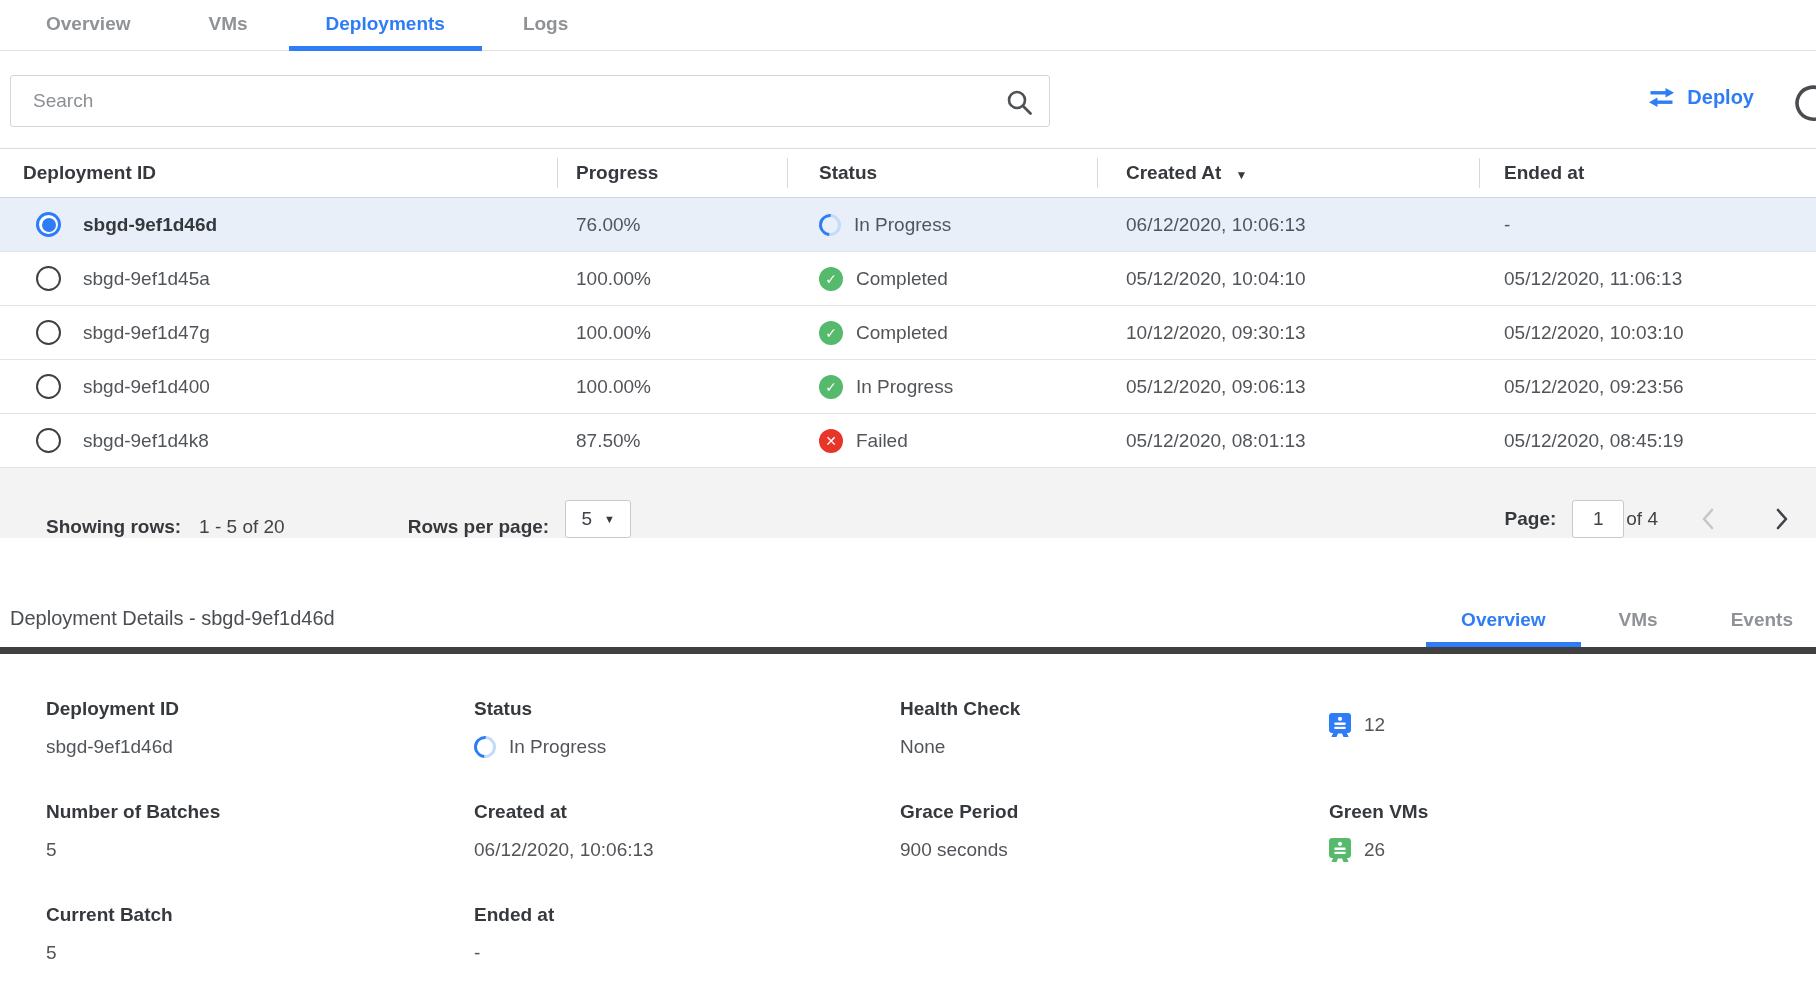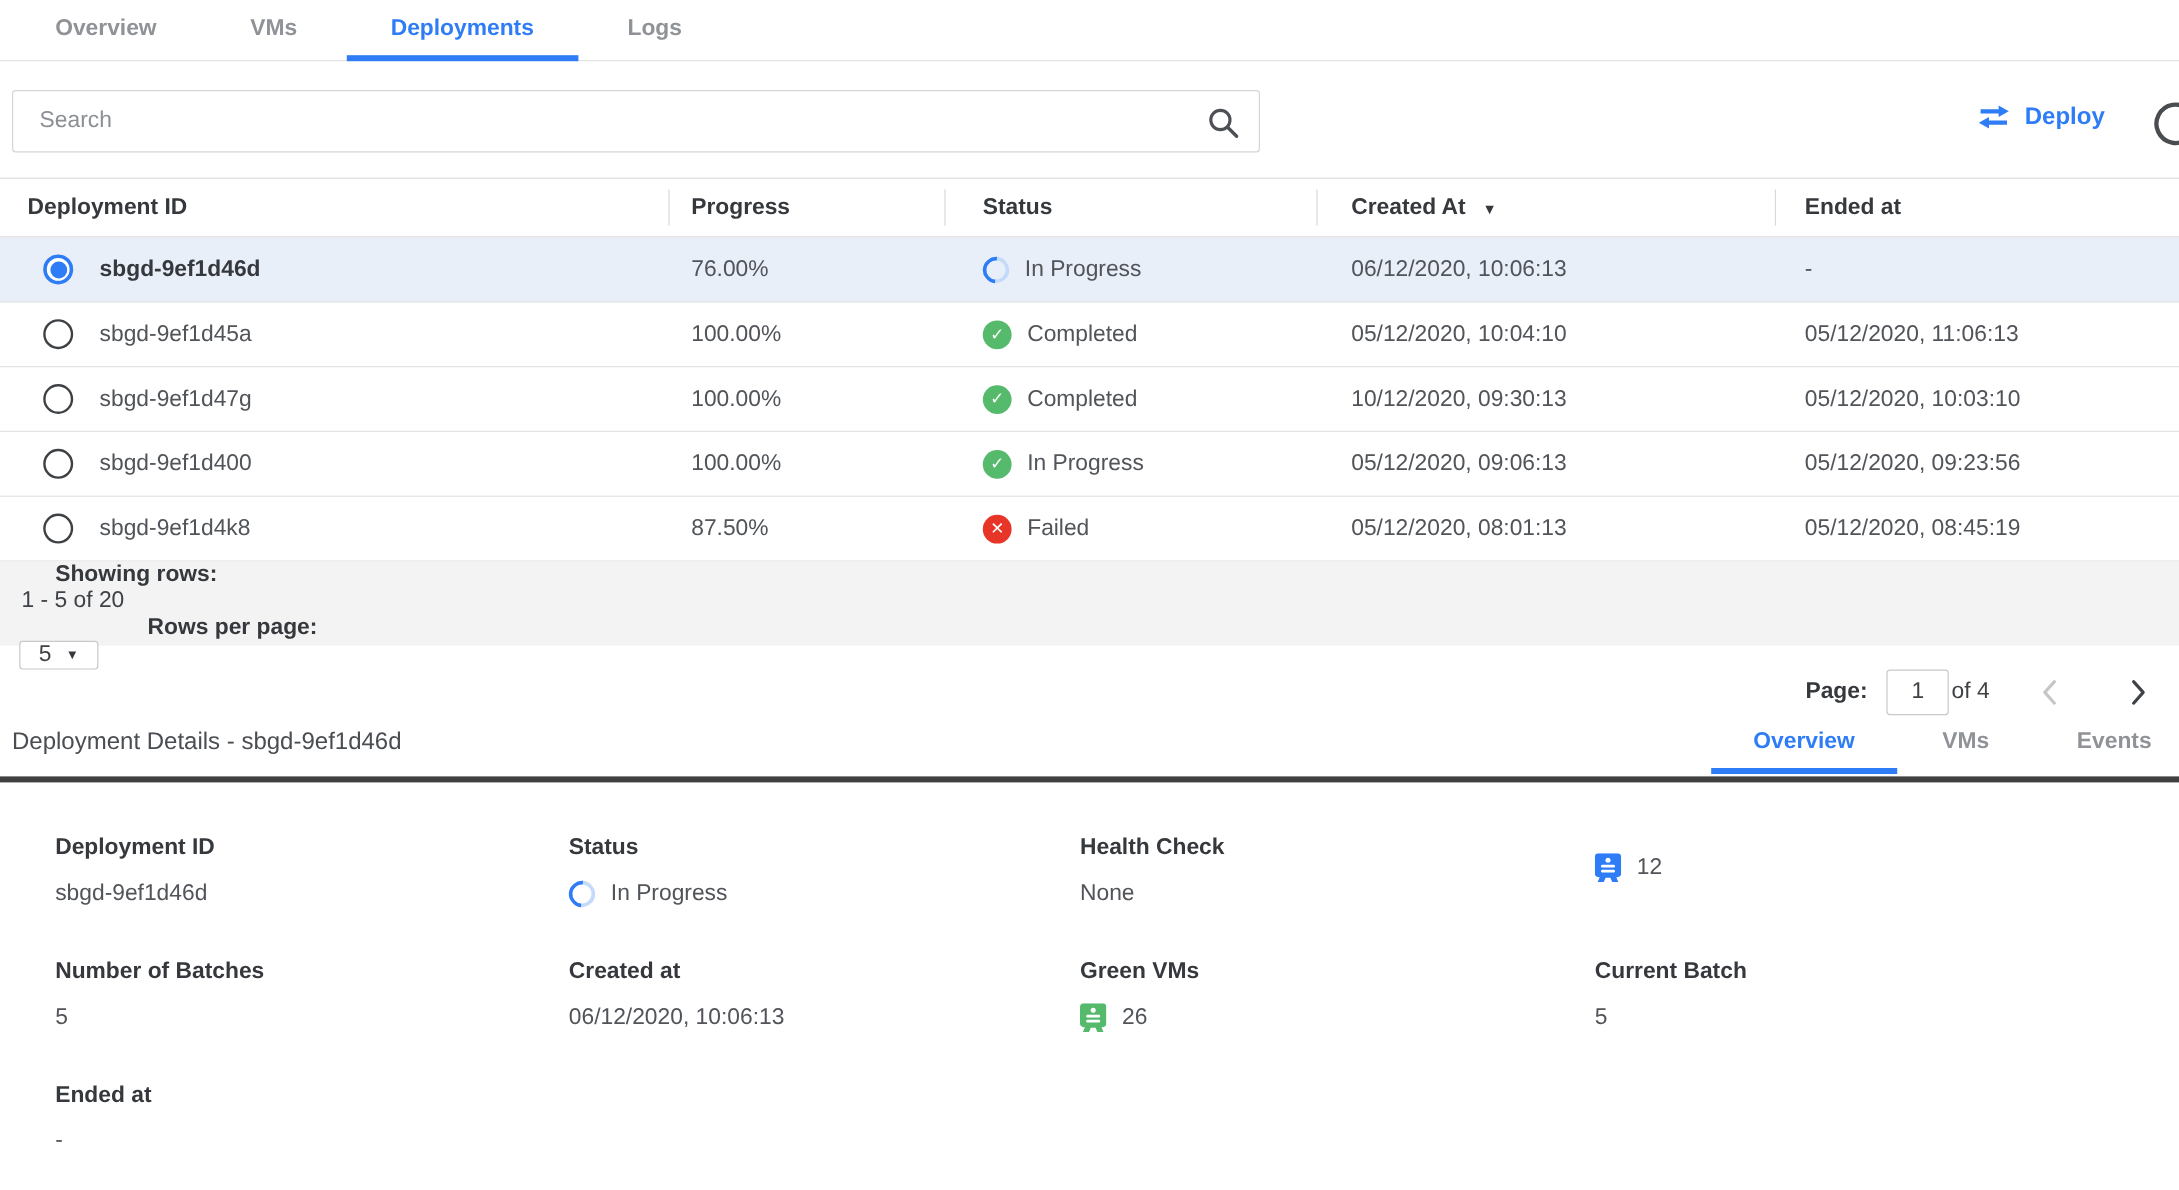"Showing rows:" .tfoot { align-items: flex-start -> flex-end; flex-direction: column -> none }
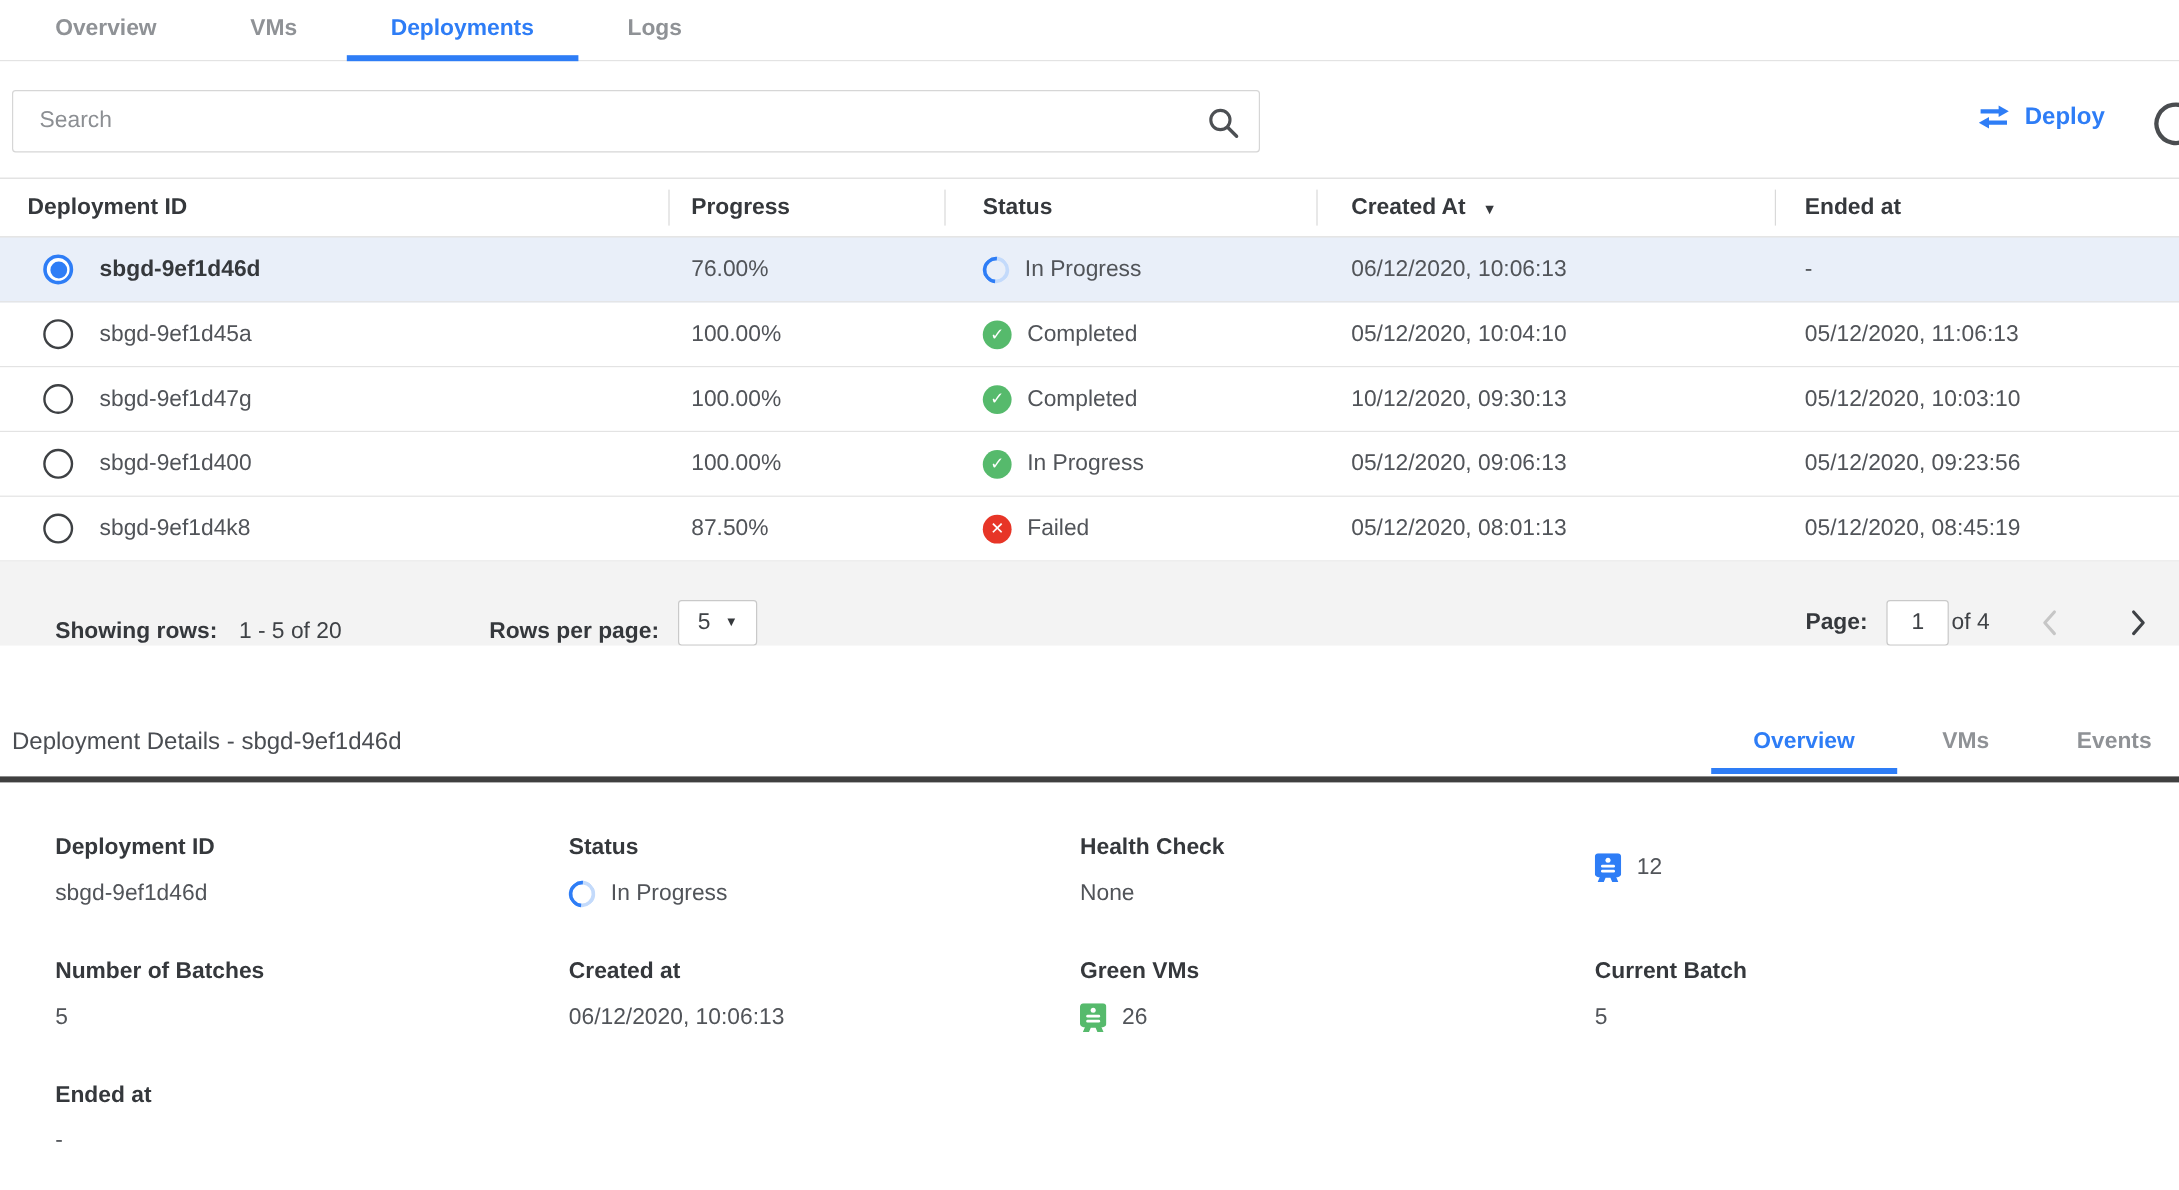"Deployment Details - sbgd-9ef1d46d" .dhead { align-items: flex-start -> center; border-bottom: 5px solid #404040 -> 7px solid #404040 }
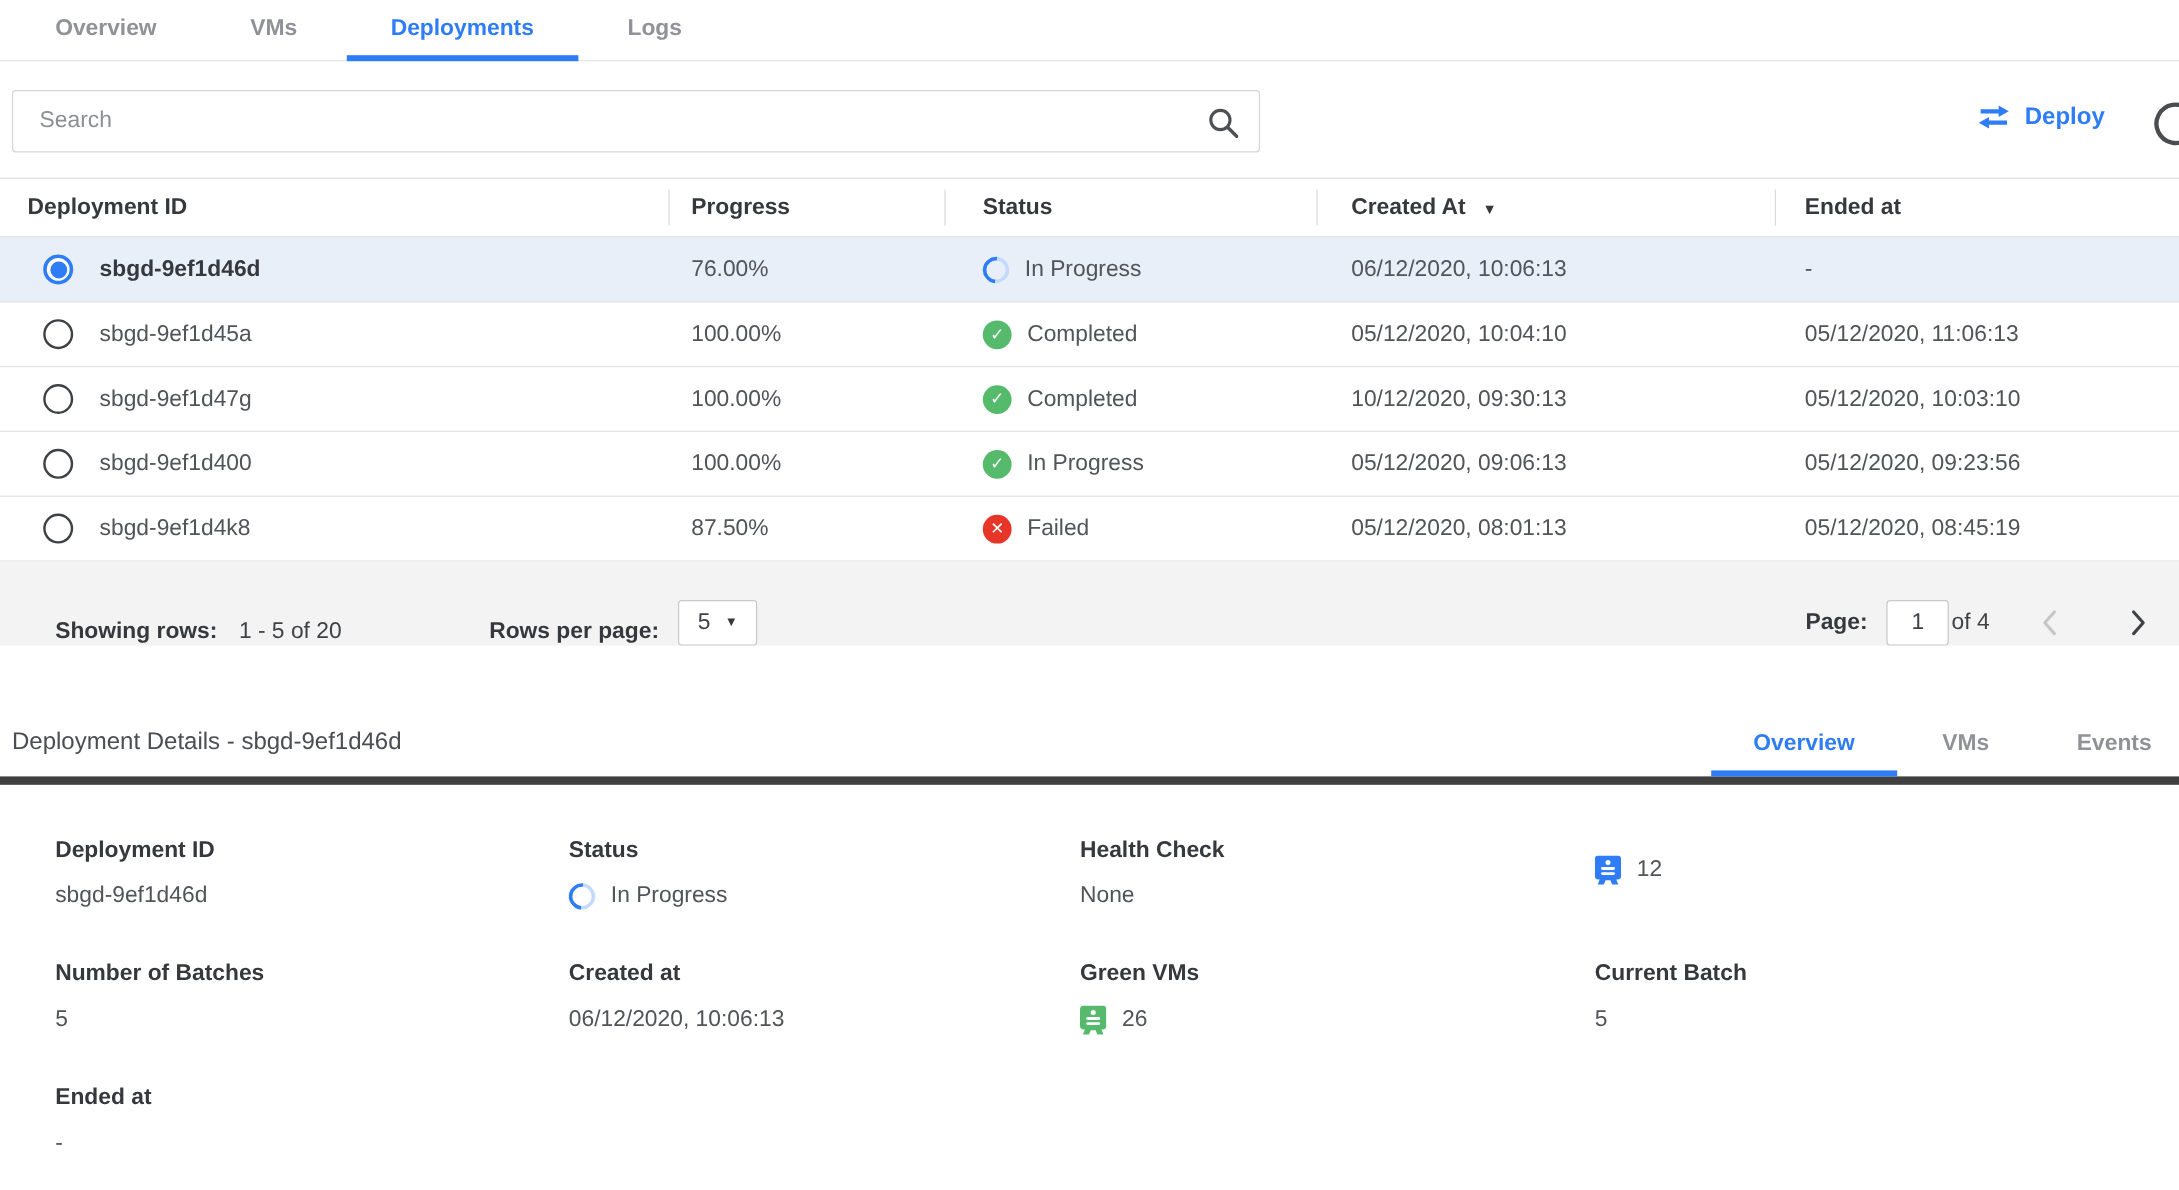"Grace Period" div.dcell { html: none -> <div> <div>Grace Period</div> <div> <span>900 seconds</span> </div> </div> }
